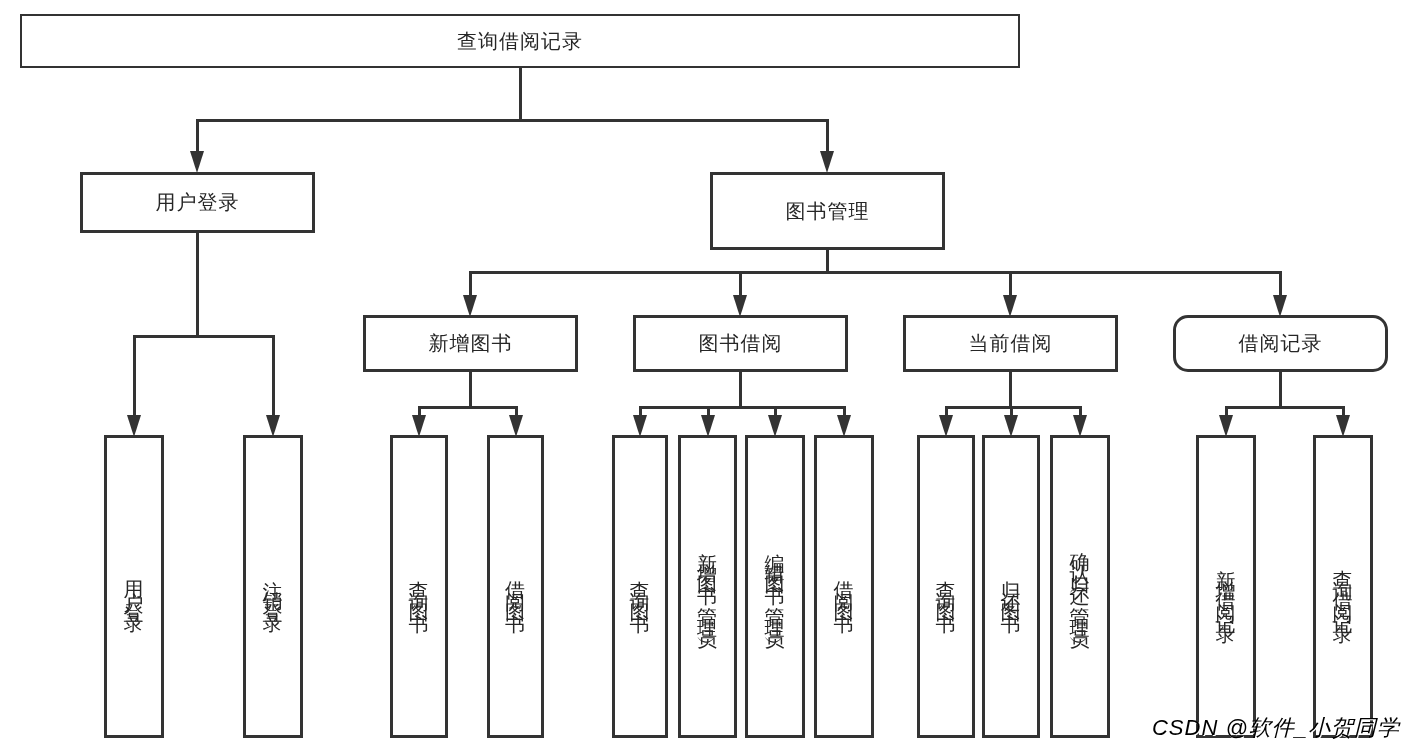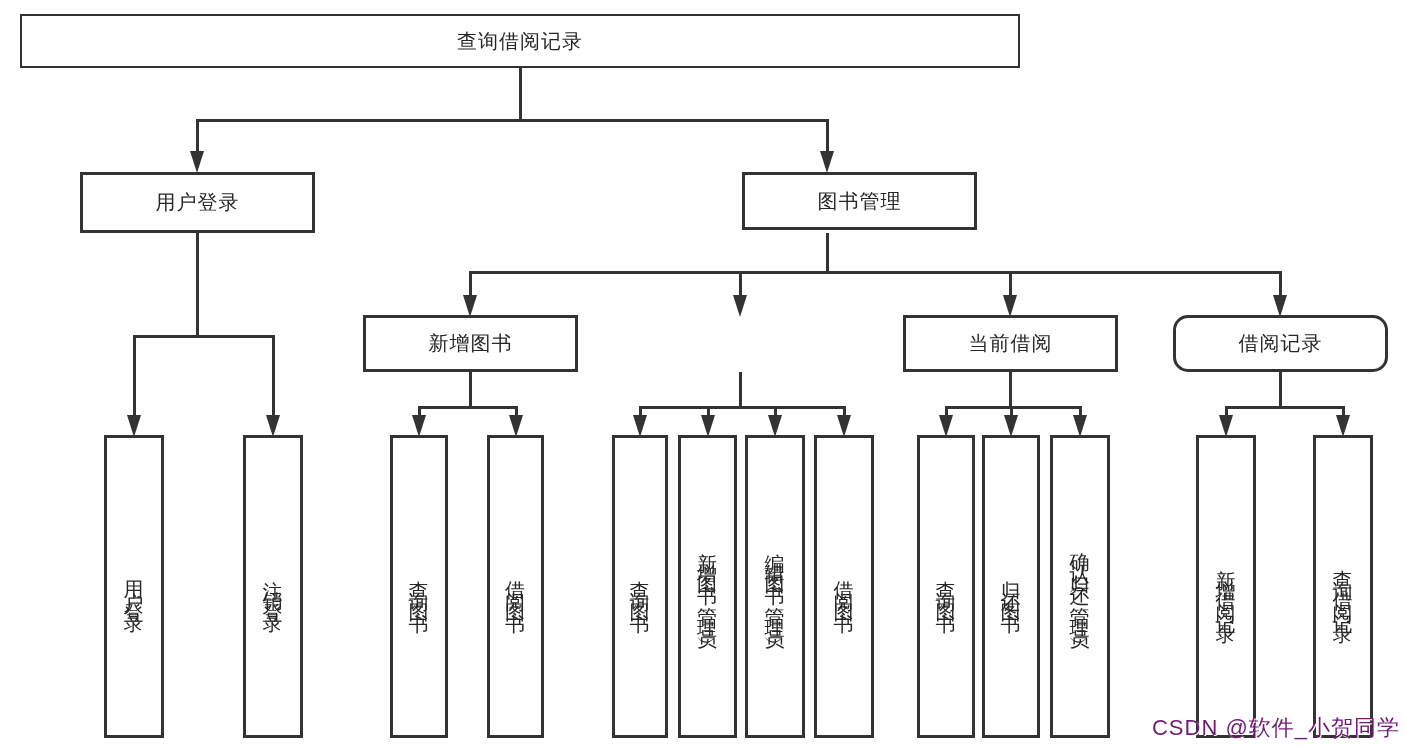"图书管理" div.box { height: 58px -> 78px; margin-left: 32px -> none }
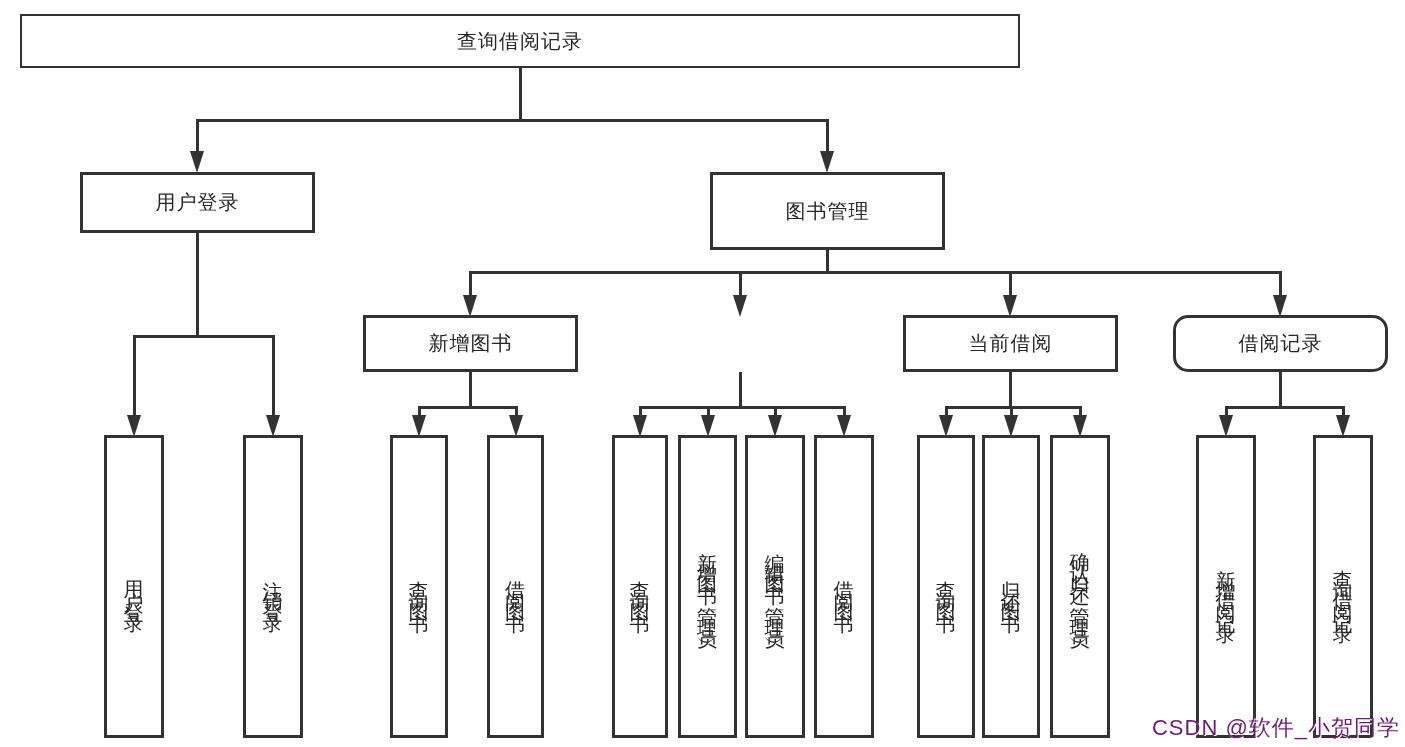"图书借阅" div.box { html: none -> <div> <span>图书借阅</span> </div> }
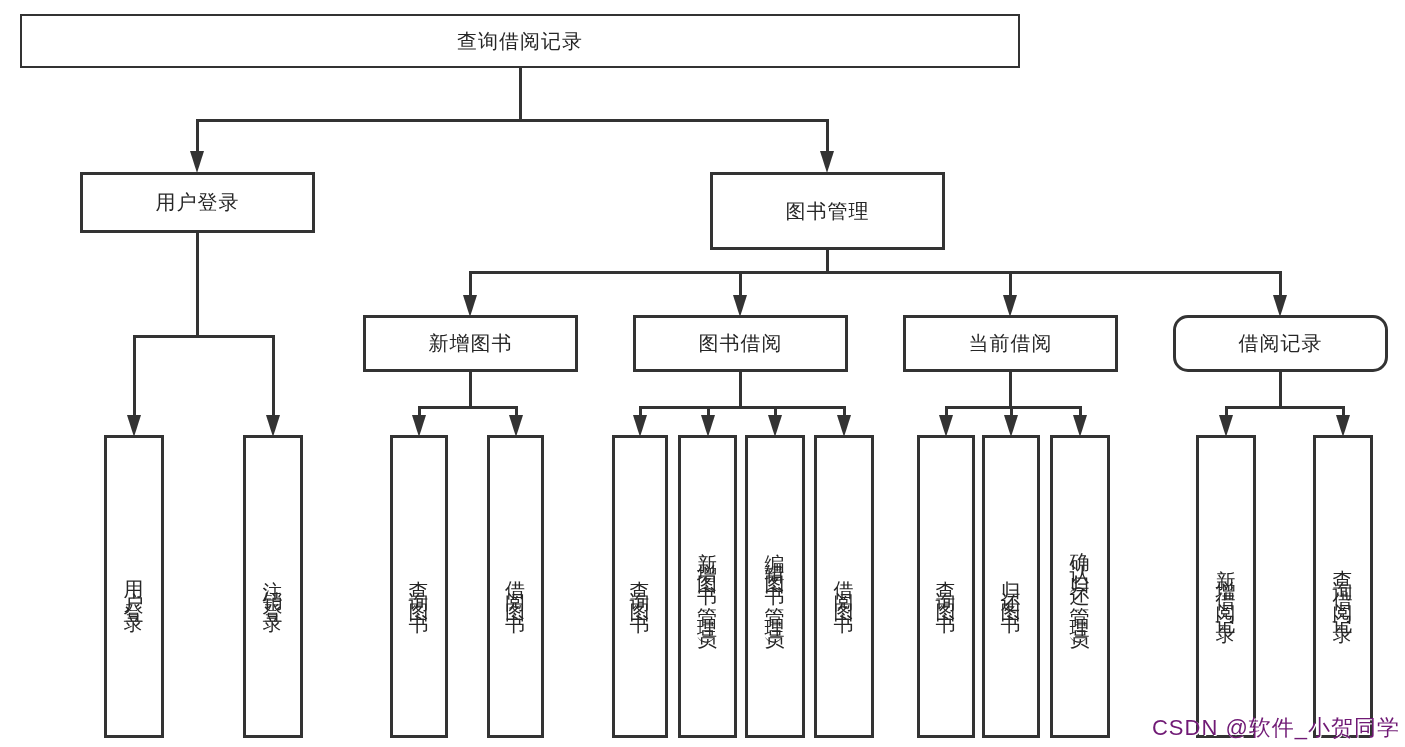"CSDN @软件_小贺同学" .watermark { color: #701a75 -> #000000; font-style: none -> italic }
